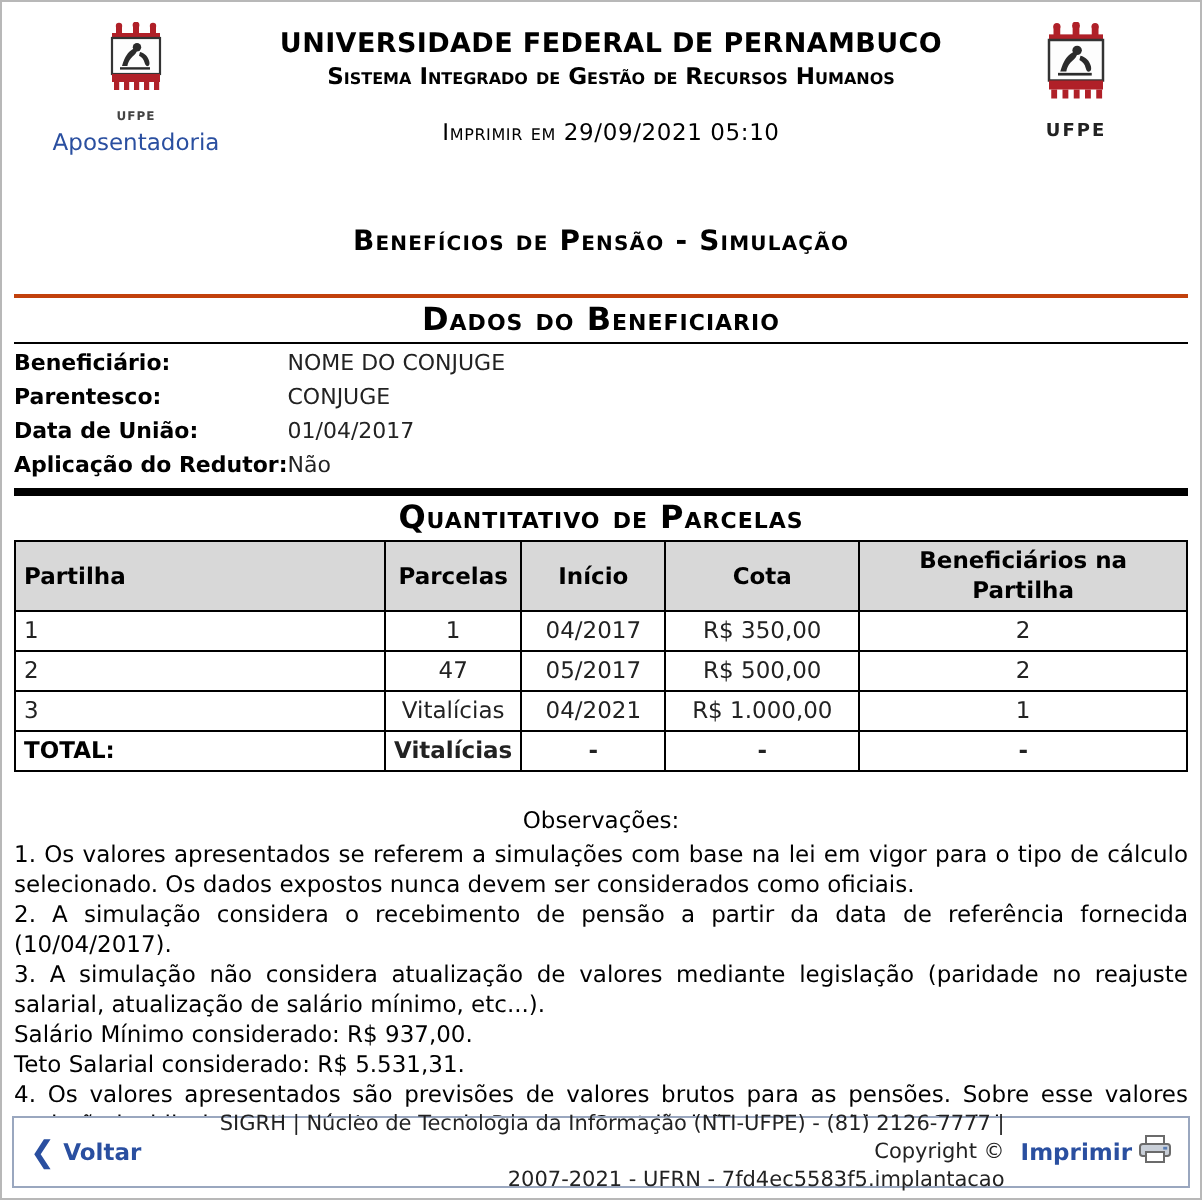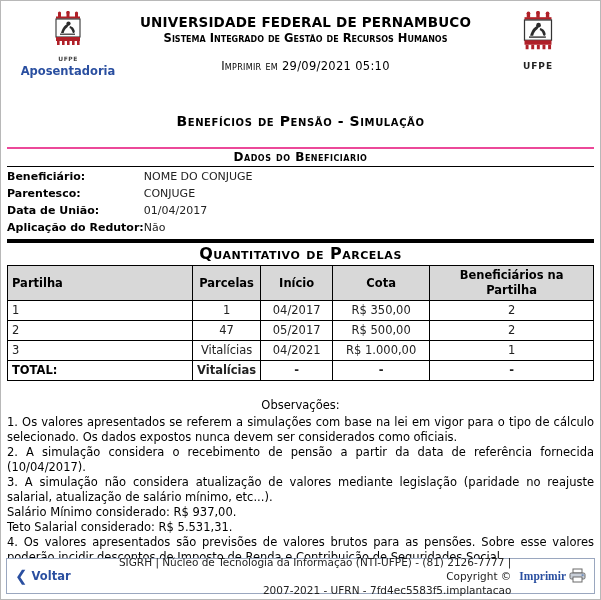"Aposentadoria" .module-label { font-weight: bold -> normal }
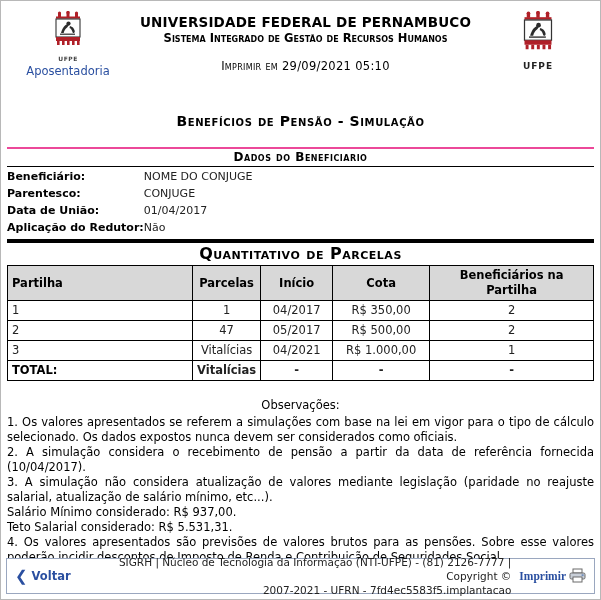"Dados do Beneficiario" .section-band { border-top: 2px solid #ec4899 -> 2px solid #c2410c; font-size: 12px -> 16px }
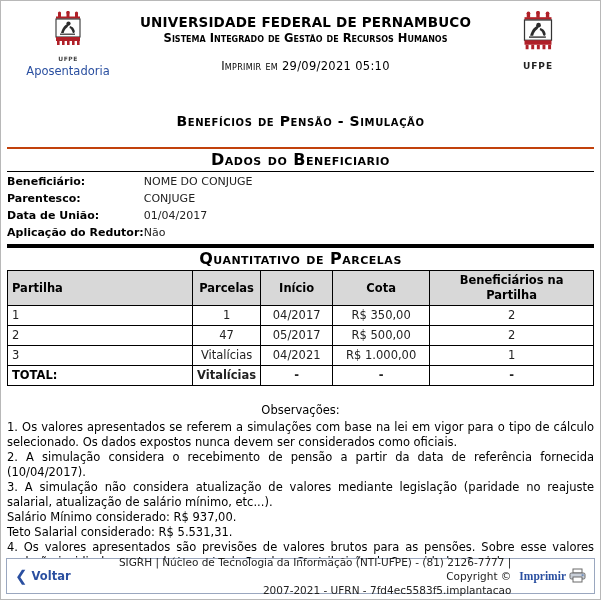"Imprimir" .btn-imprimir { font-family: Liberation Serif, serif -> none }
